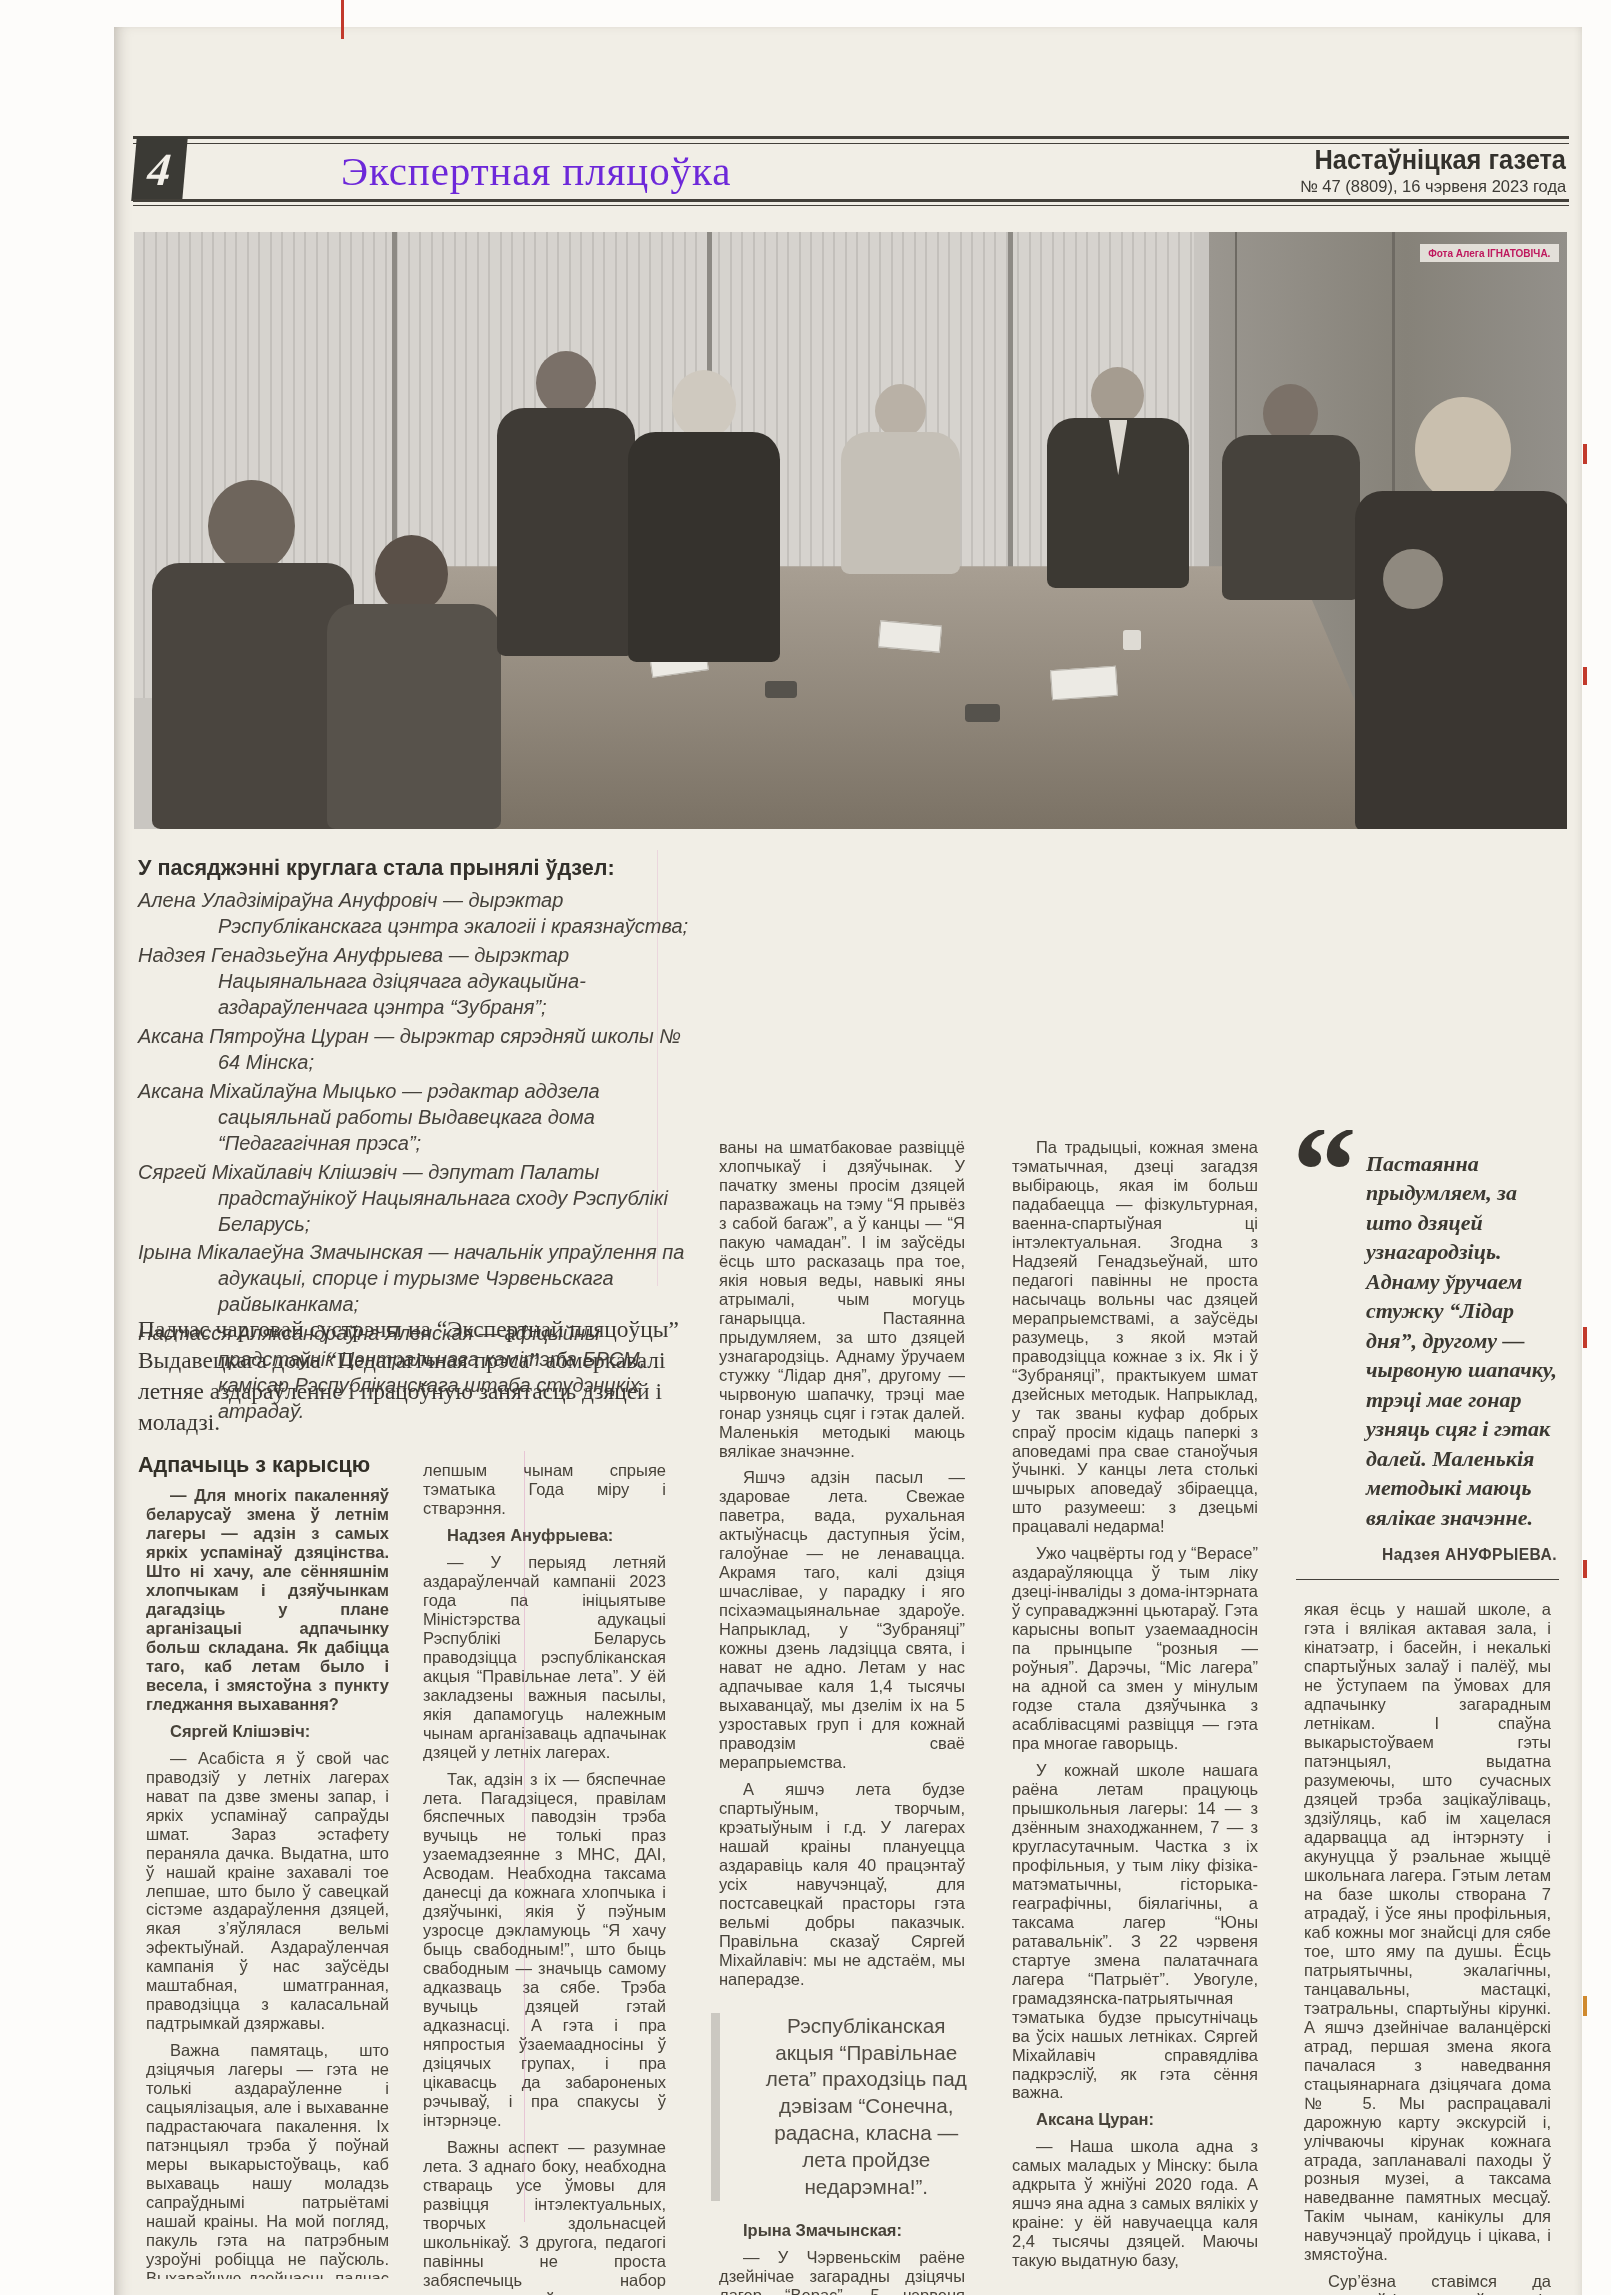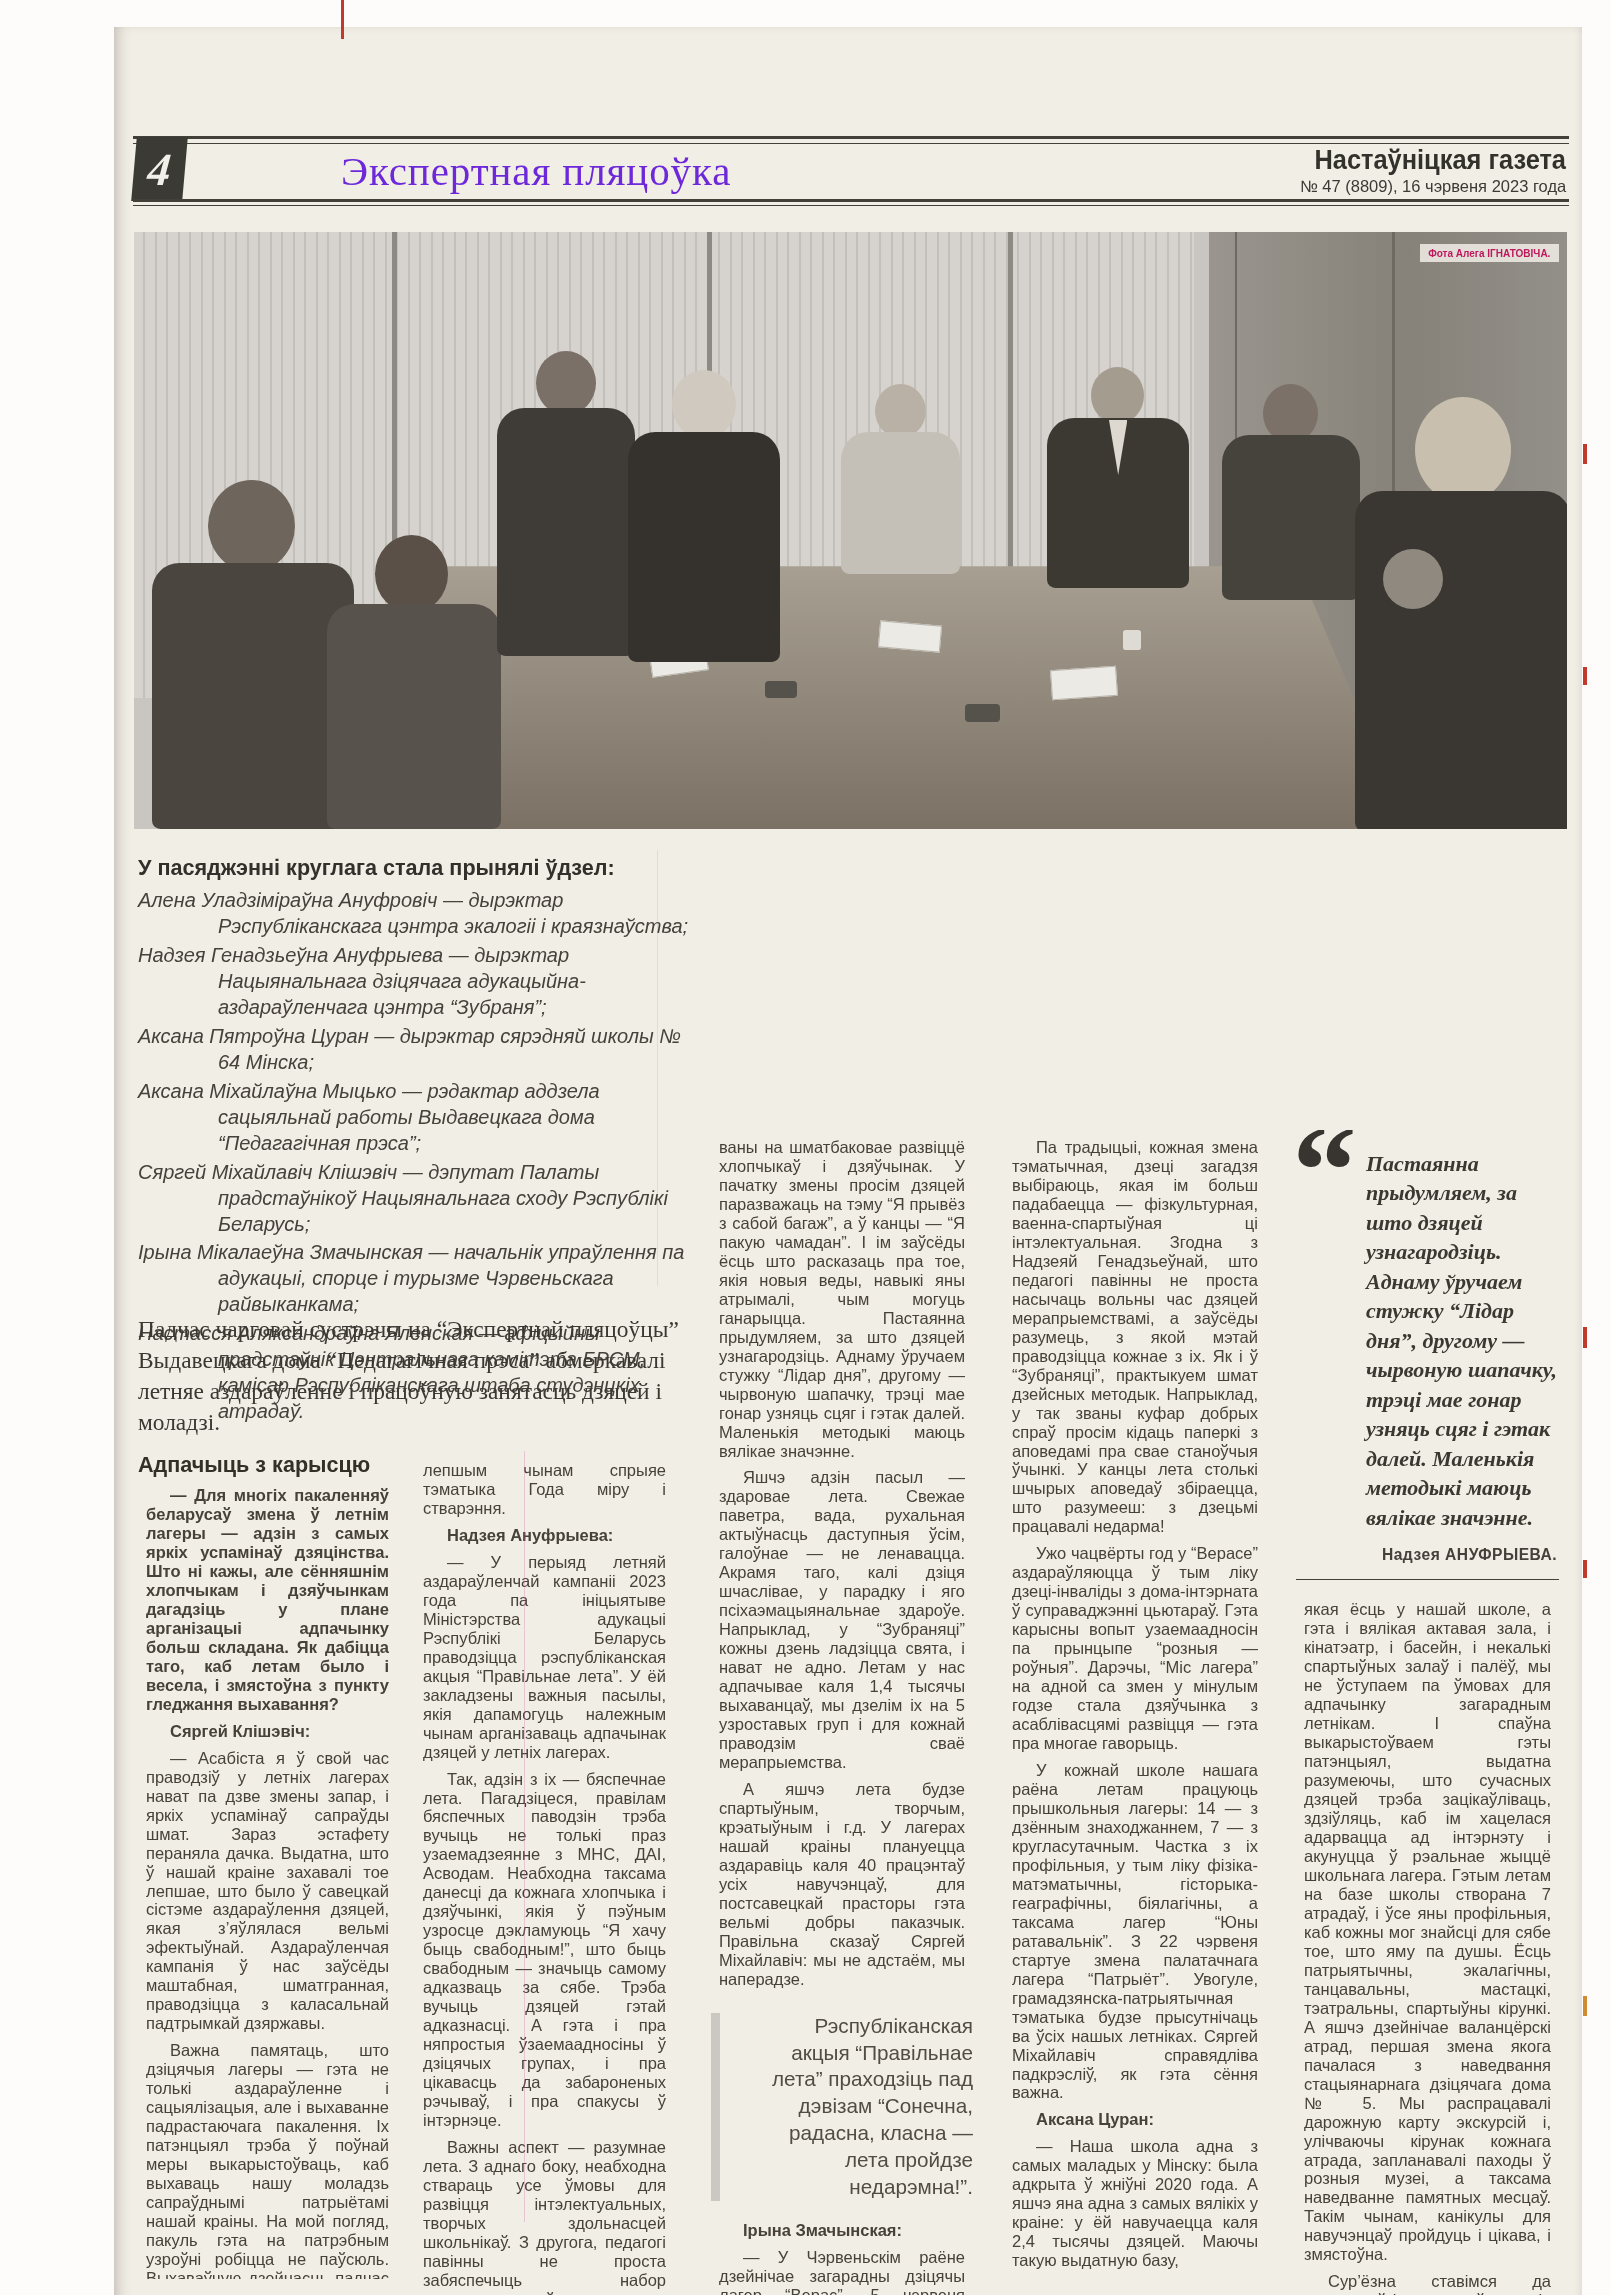"— Для многіх пакаленняў беларусаў" div.blk { text: кажы -> хачу }
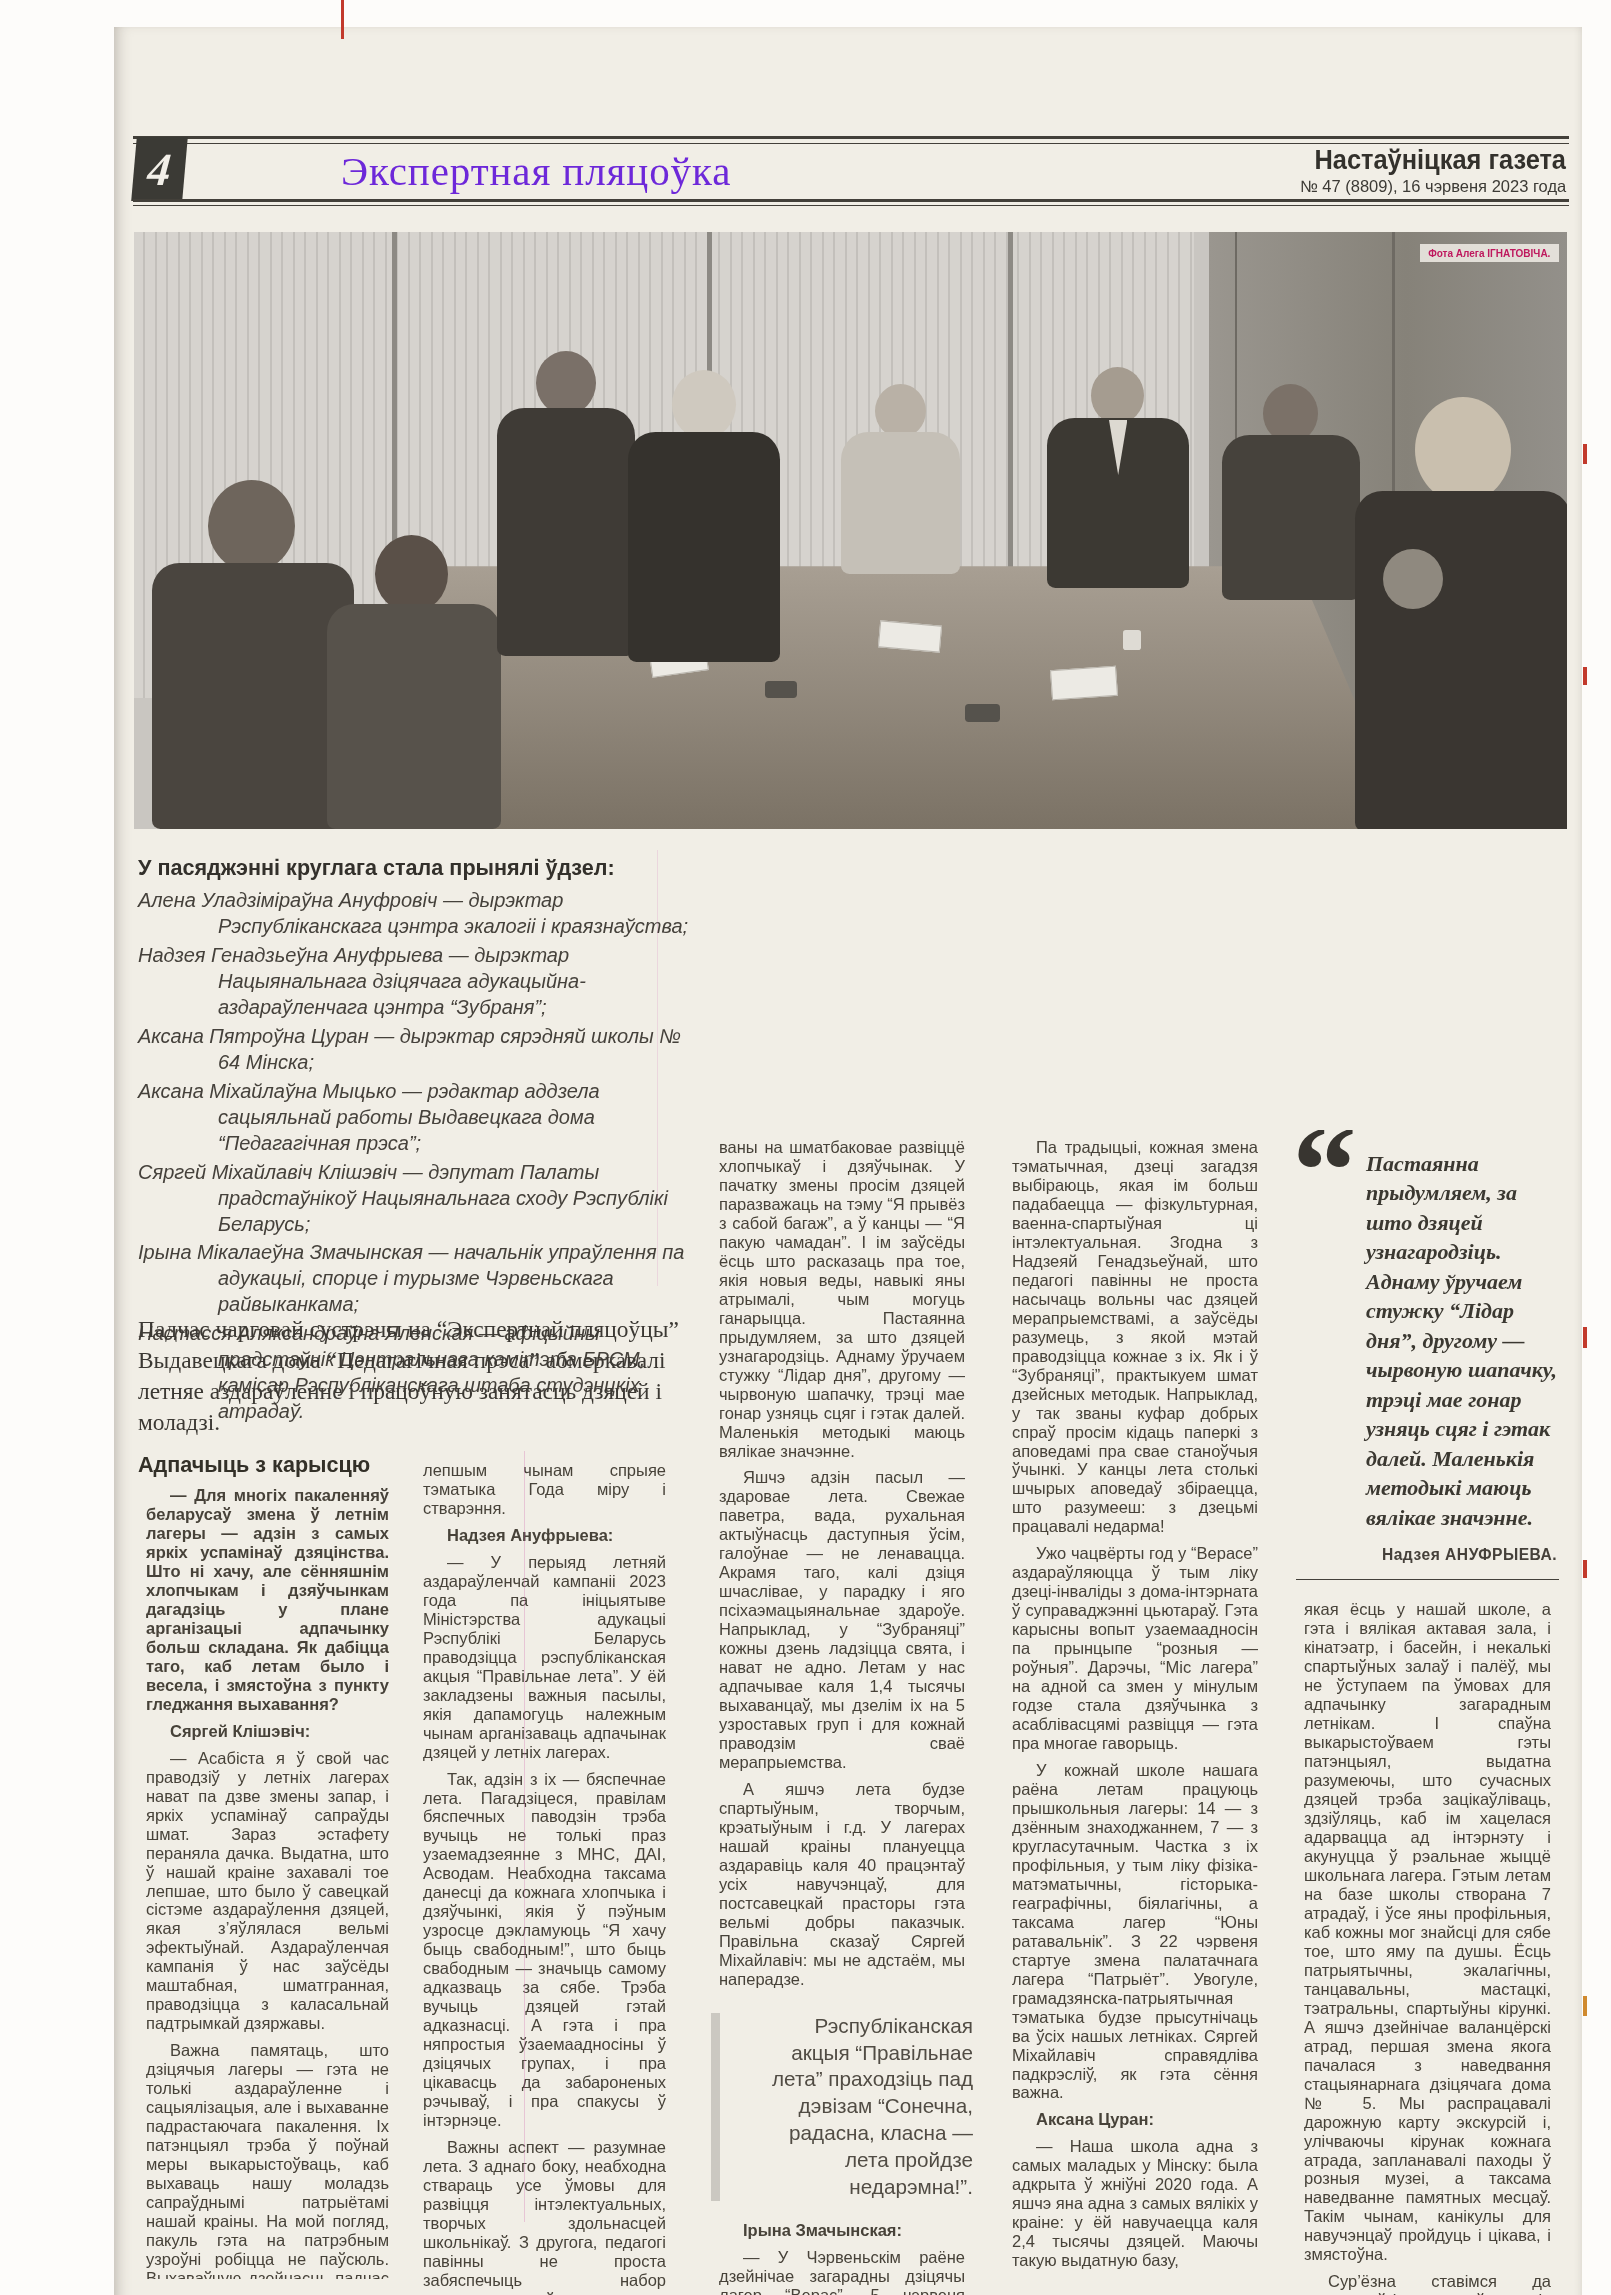"Рэспубліканская акцыя “Правільнае лета”" .inset-text { text-align: right -> center }
